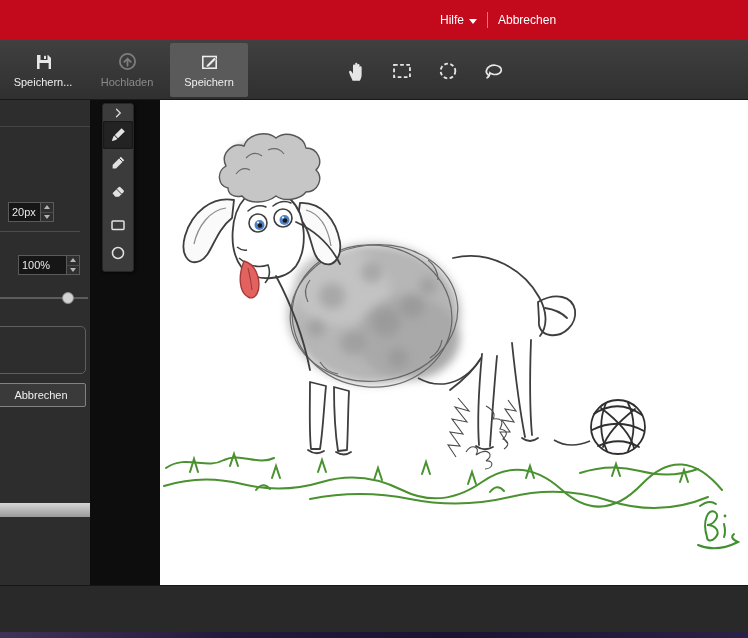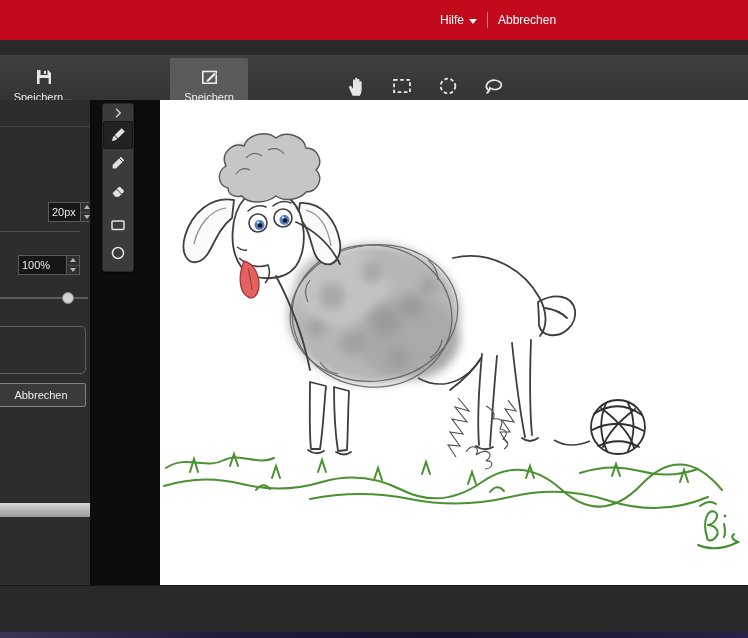"Speichern..." .toolbar { margin-top: 15px -> none }
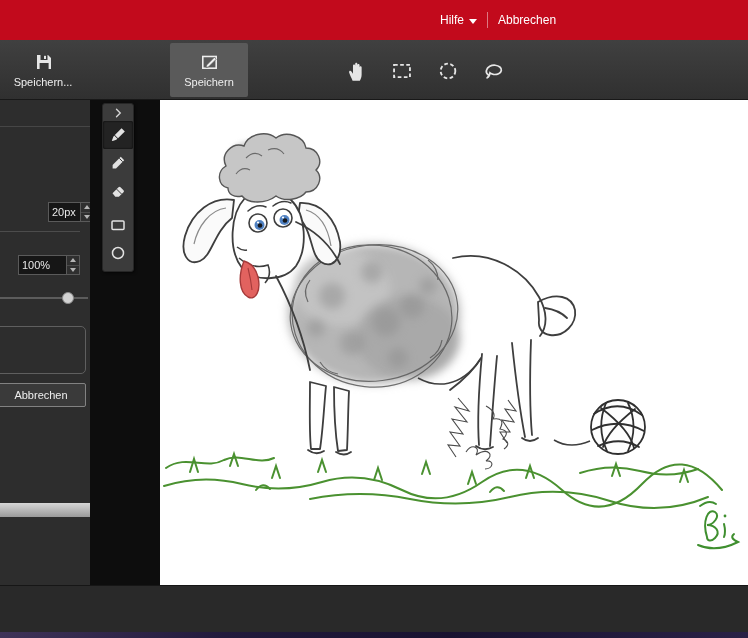"Hochladen" div.tb-btn { html: none -> <div> <svg> <circle></circle> <path></path> </svg> <span>Hochladen</span> </div> }
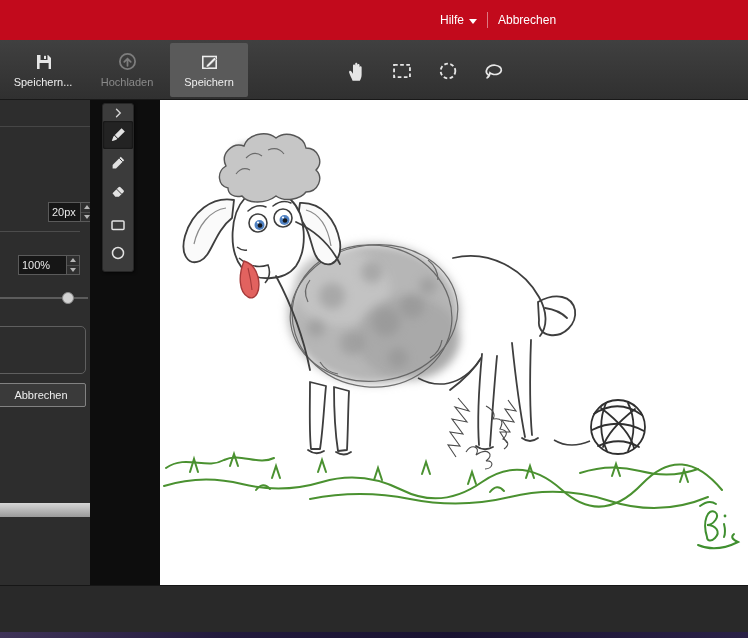"20px" div.spinbox { margin-left: 40px -> none }
